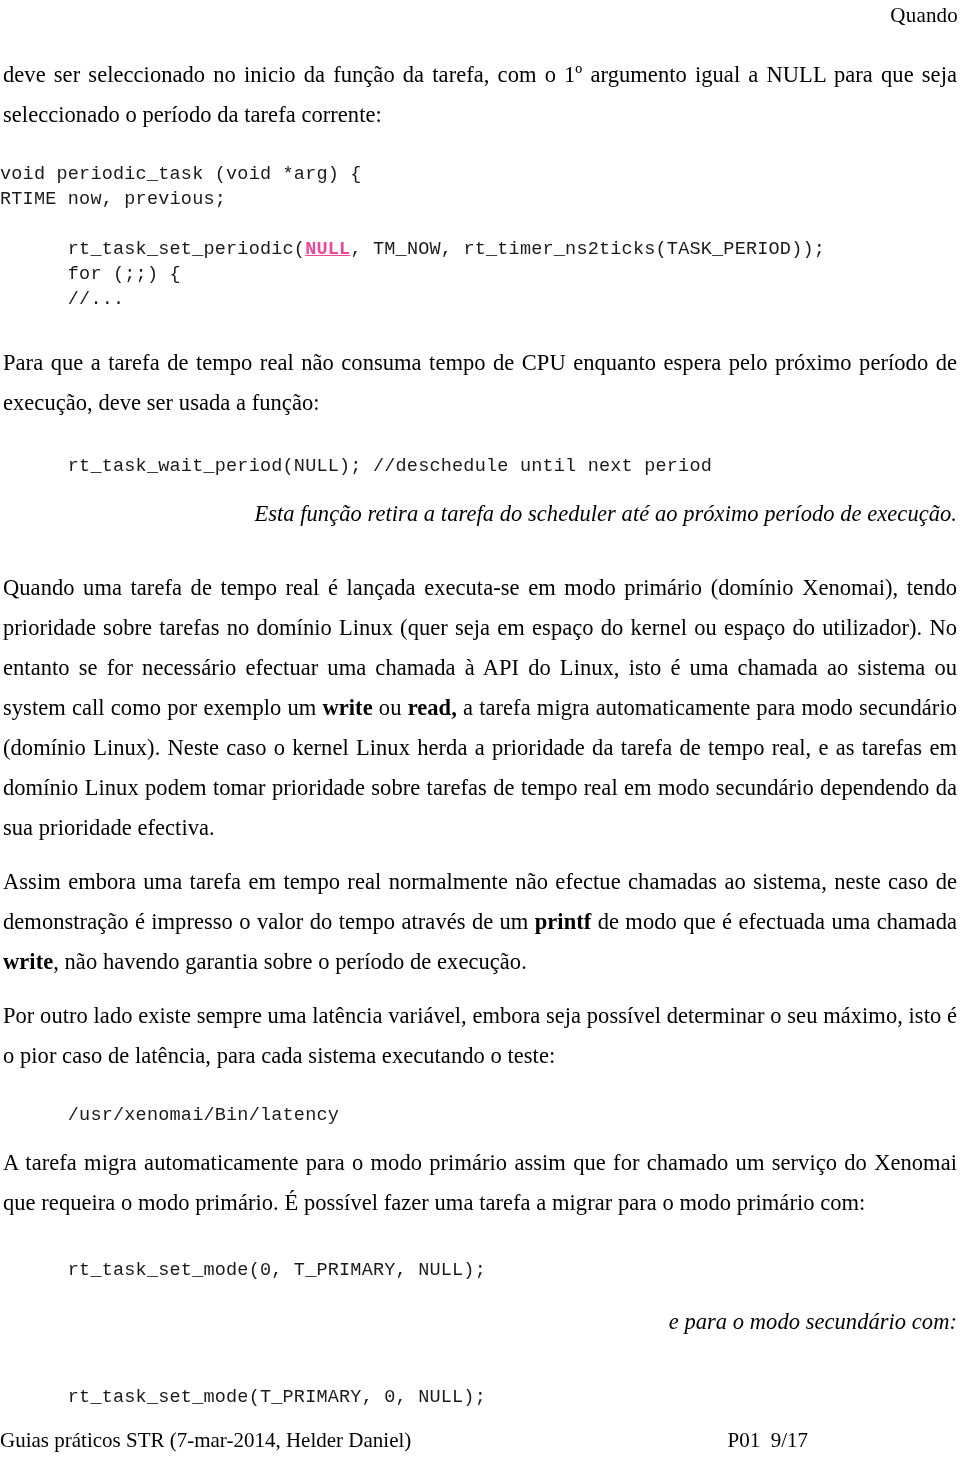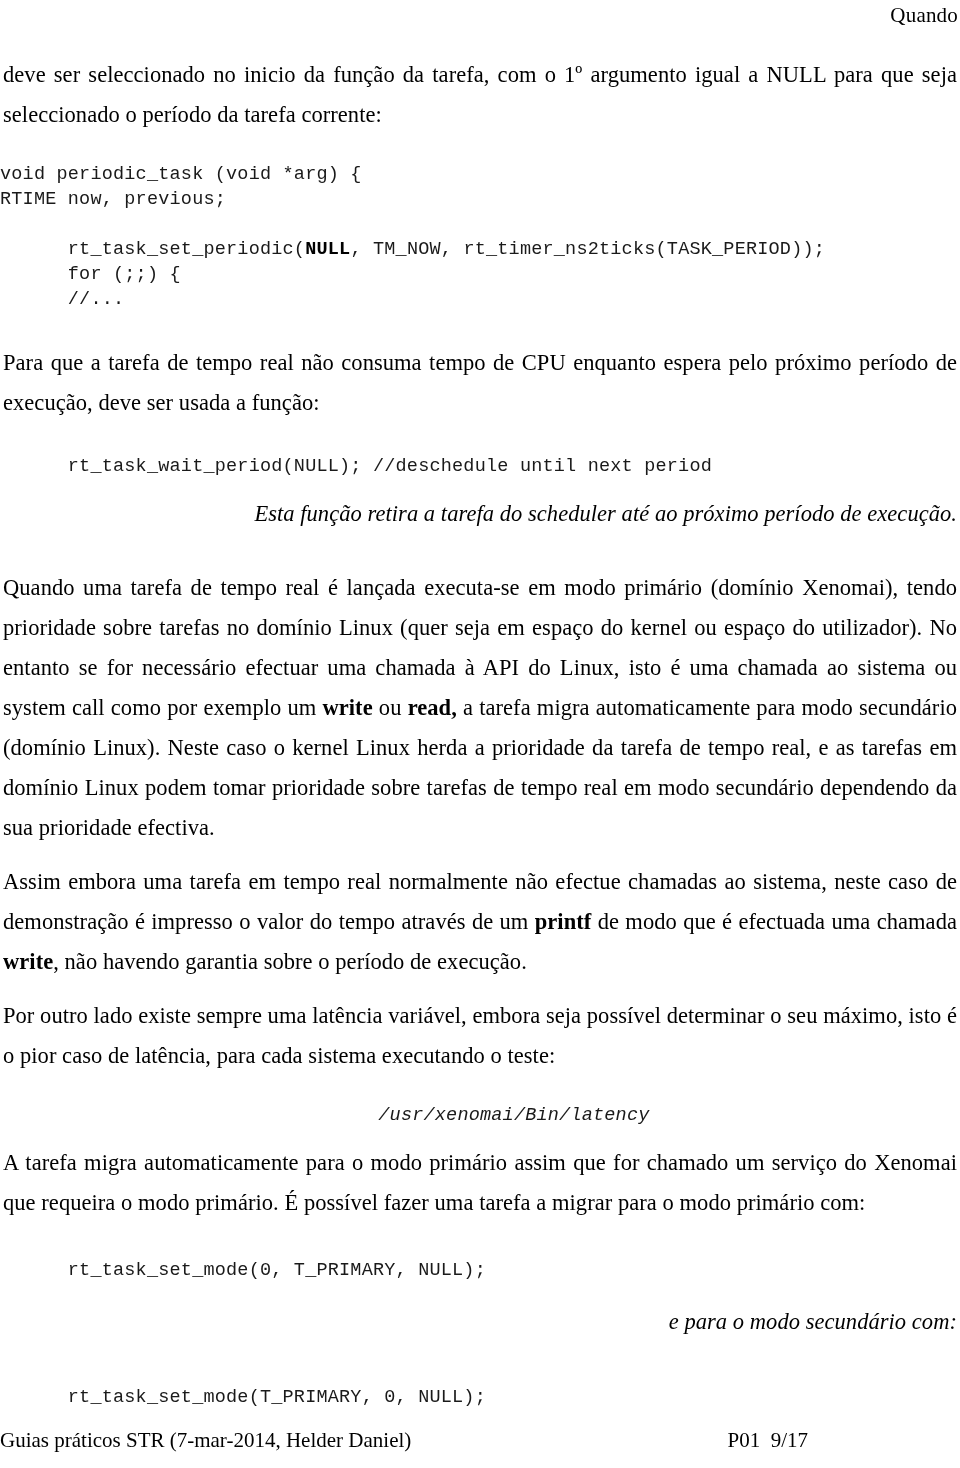"NULL" pre.code .kw-null { color: #000000 -> #ec4899; text-decoration: none -> underline }
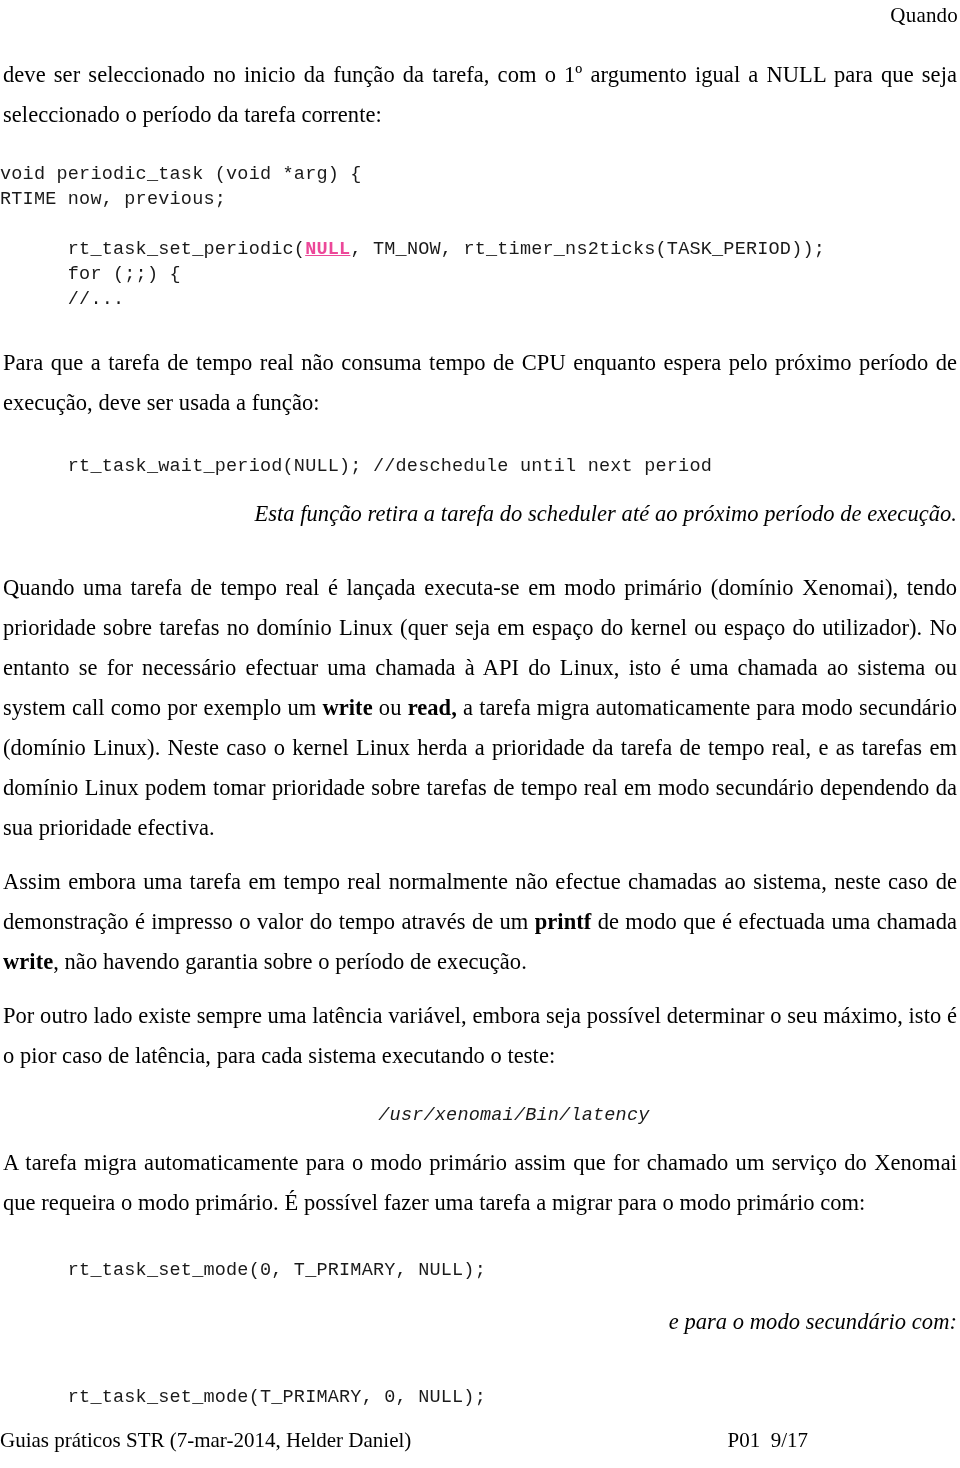"/usr/xenomai/Bin/latency" .code-italic { font-style: italic -> none; text-align: center -> none }
